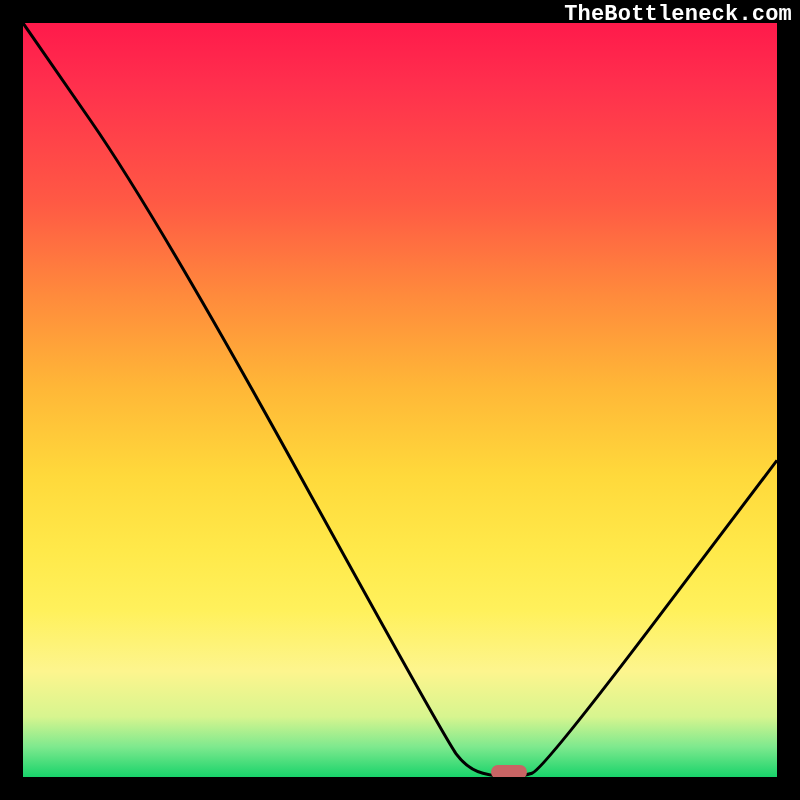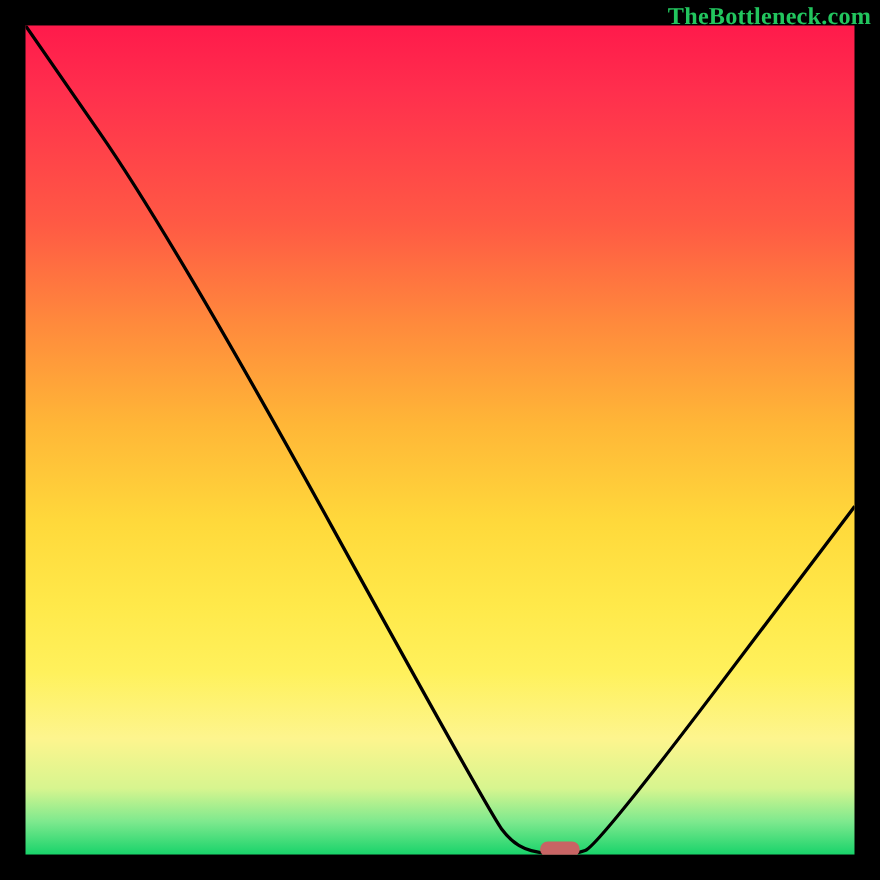"TheBottleneck.com" .watermark { color: #22c55e -> #ffffff; font-family: Liberation Serif, serif -> Liberation Mono, monospace }
